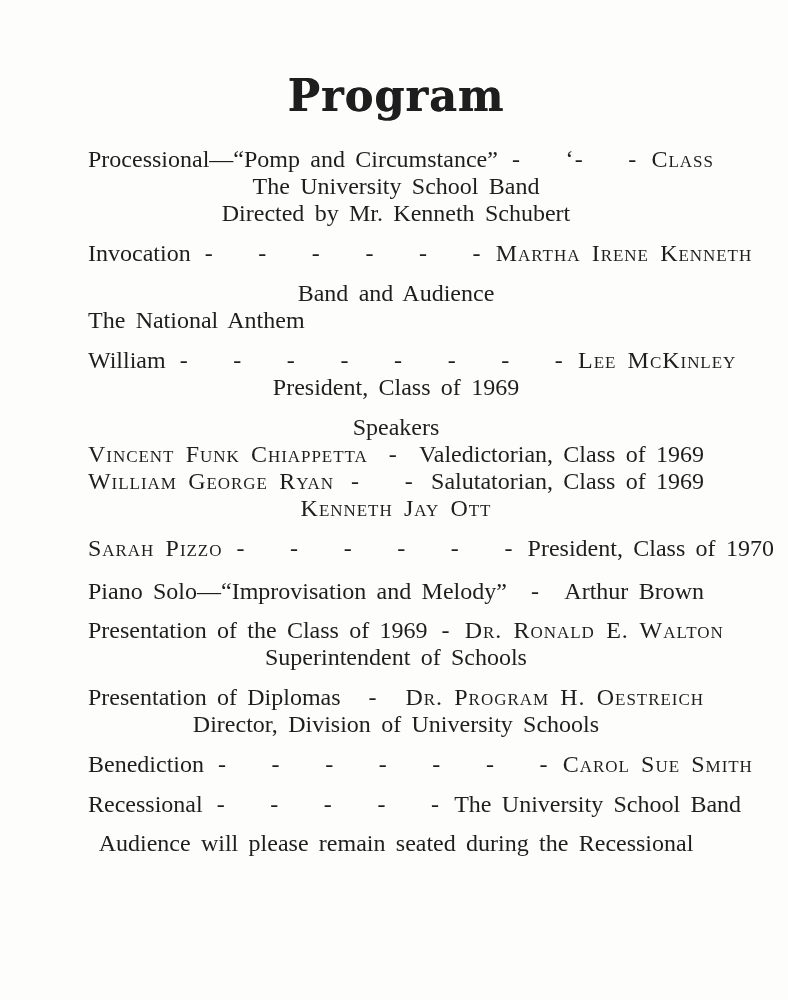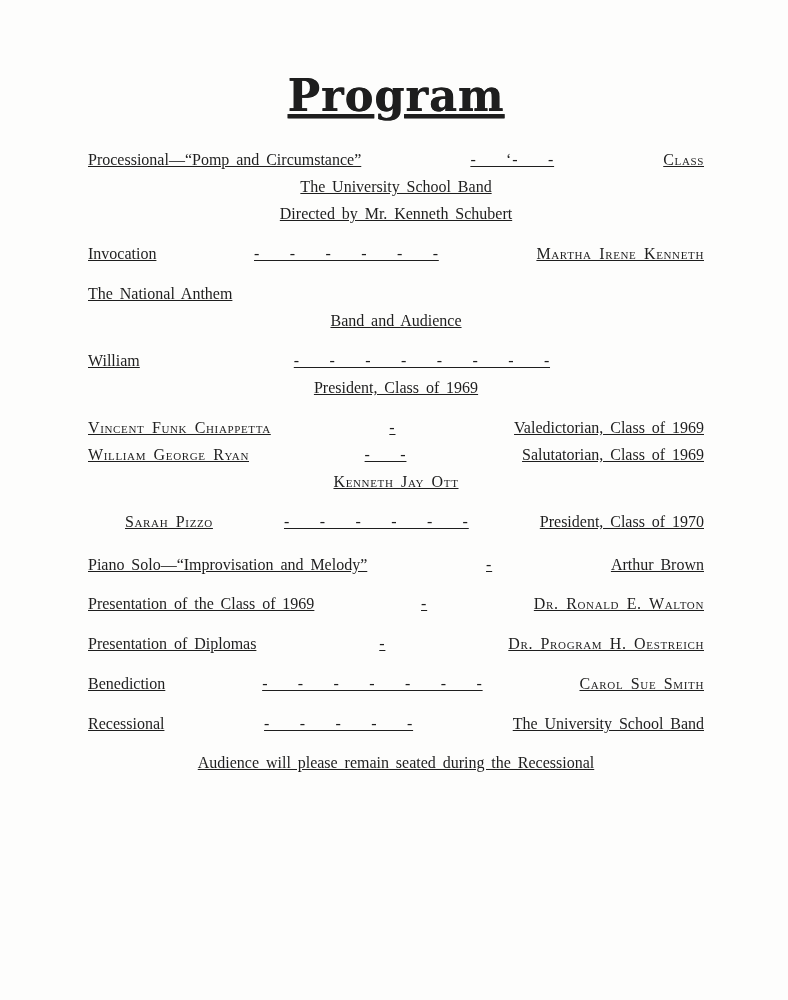"Program" .page { text-decoration: underline -> none }
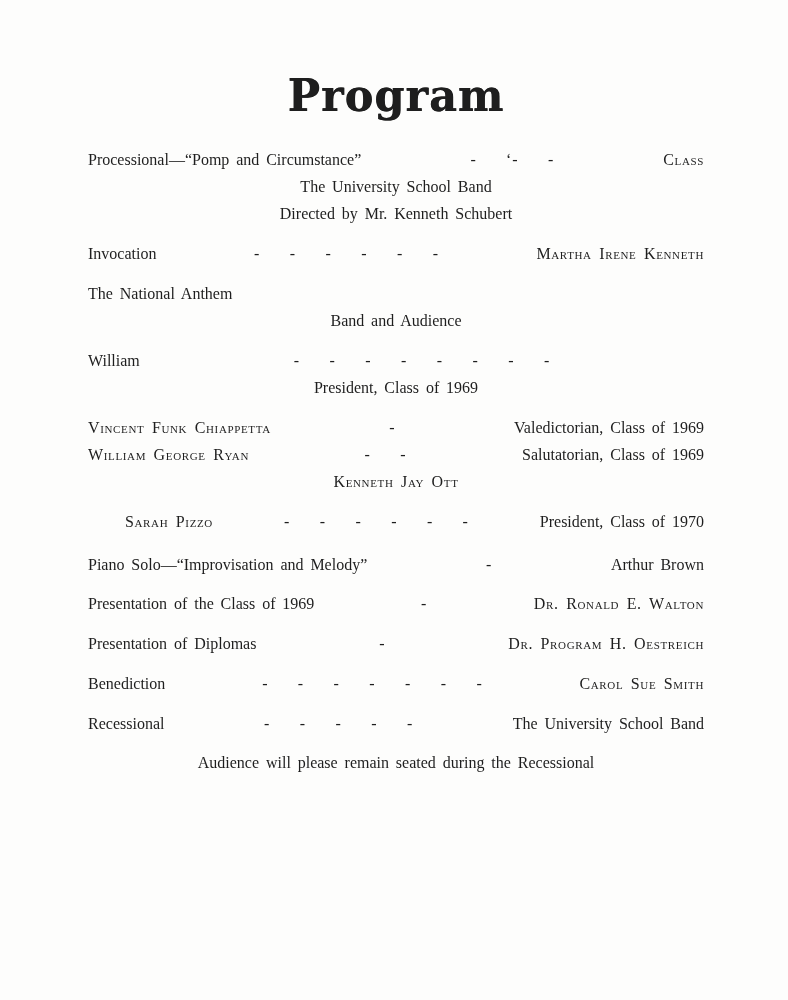"Processional—“Pomp and Circumstance”" .line { font-size: 16px -> 24px }
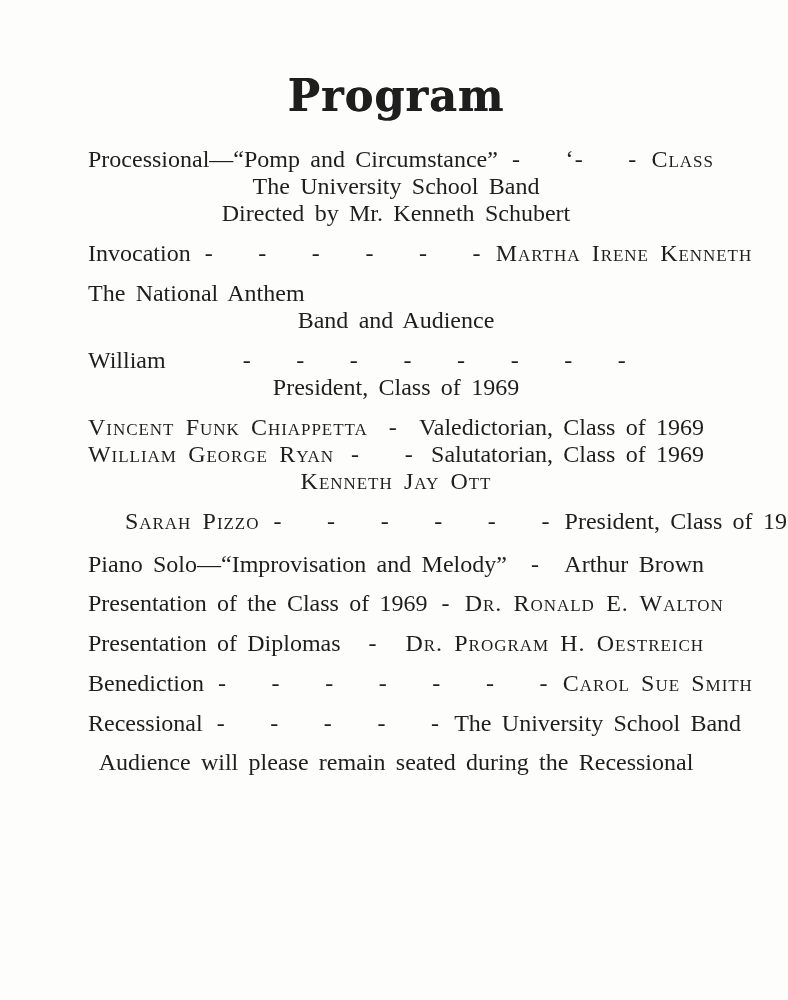"The National Anthem" div.line { order: before "Band and Audience" -> after "Band and Audience" }
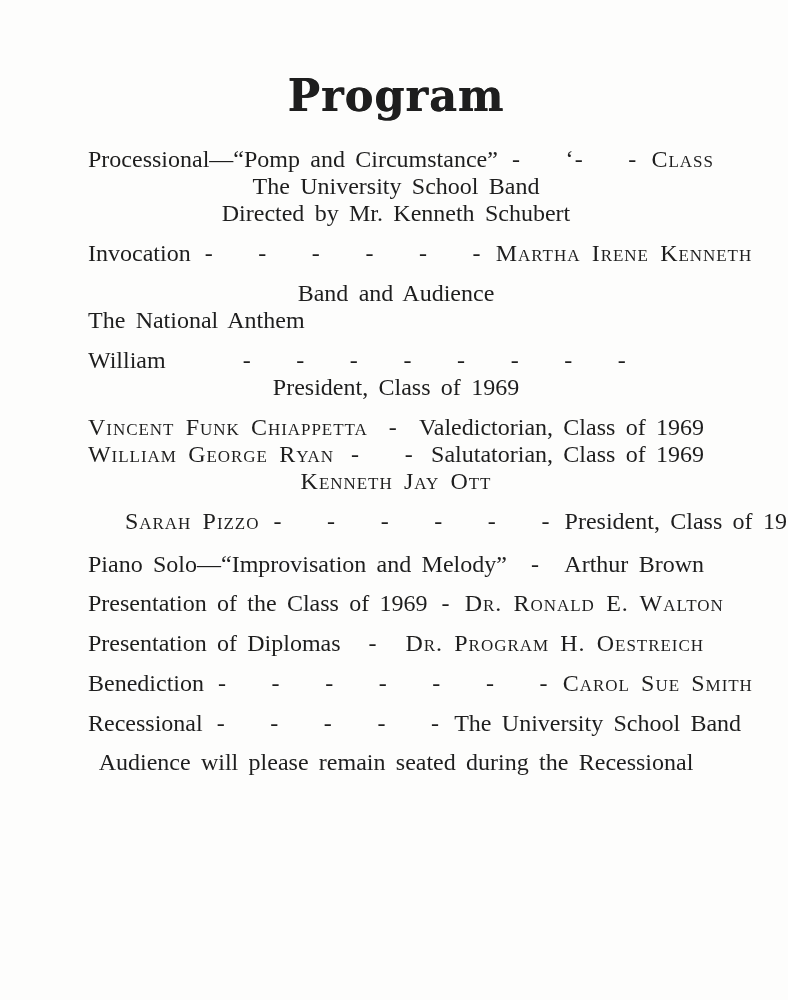"Lee McKinley" span.name { html: none -> <span>Lee McKinley</span> }
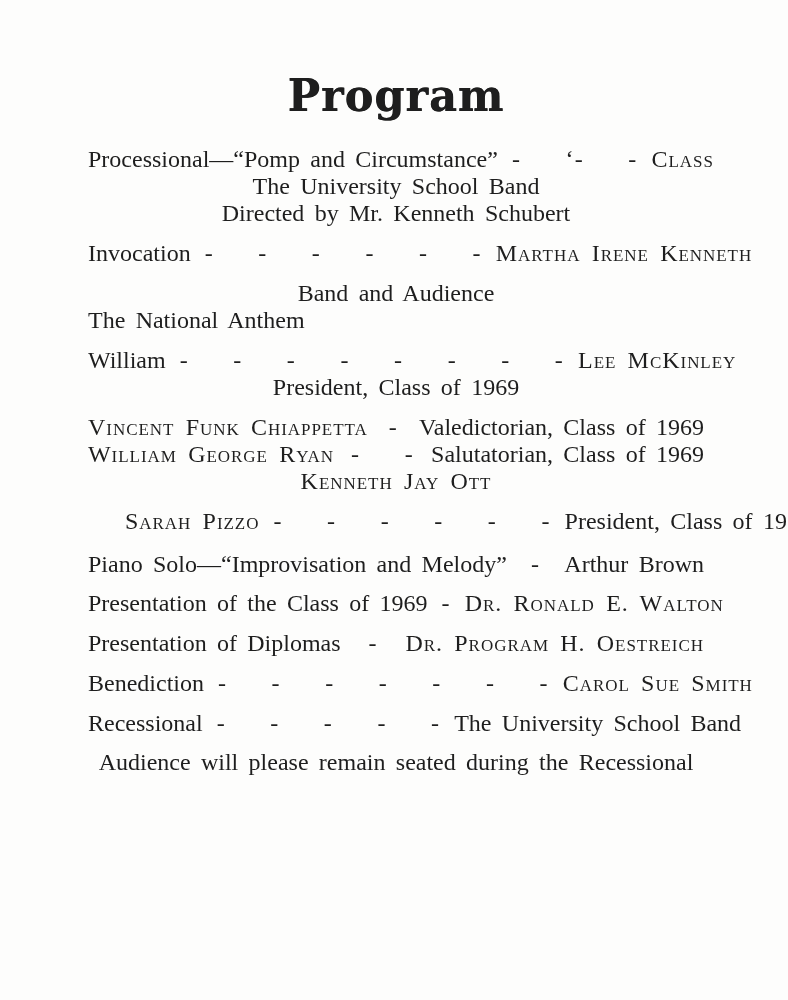"Speakers" div.line { html: none -> <div>Speakers</div> }
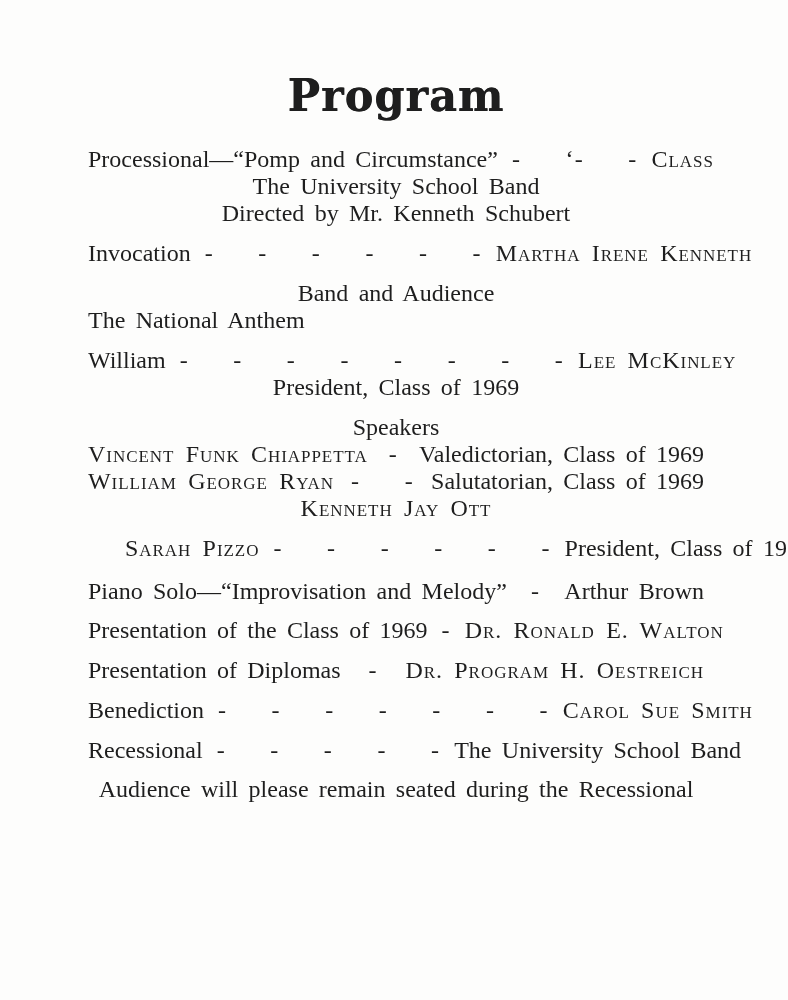"Sarah Pizzo" .group.wide { margin-left: 37px -> none }
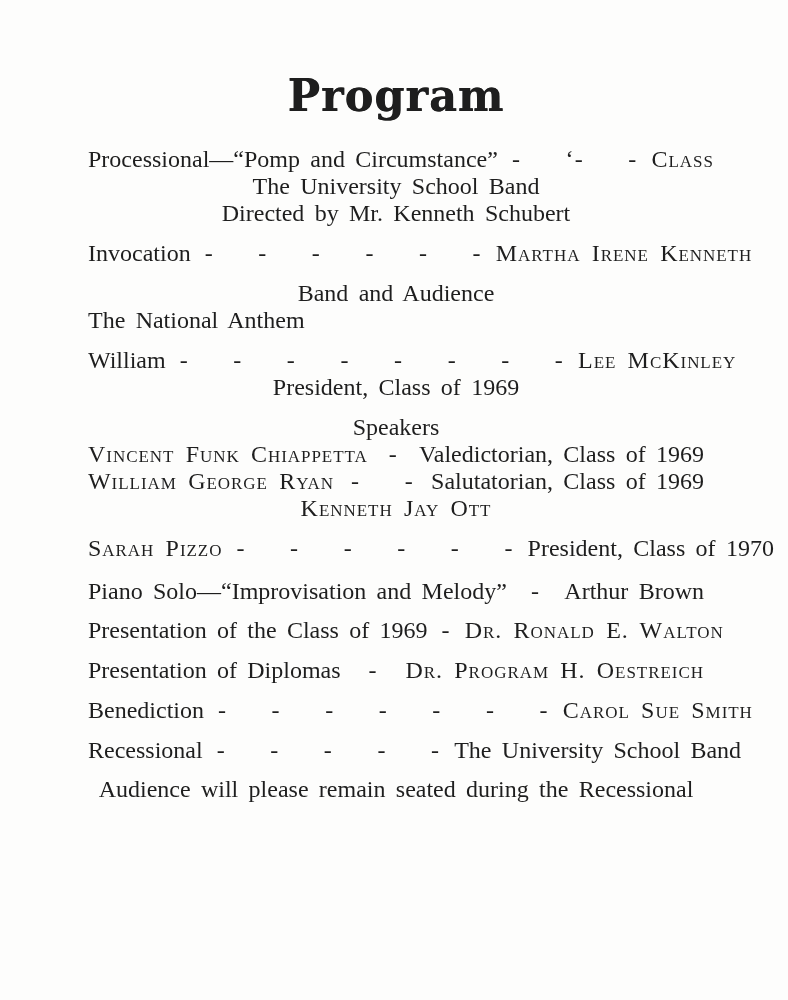"Superintendent of Schools" div.line { html: none -> <div>Superintendent of Schools</div> }
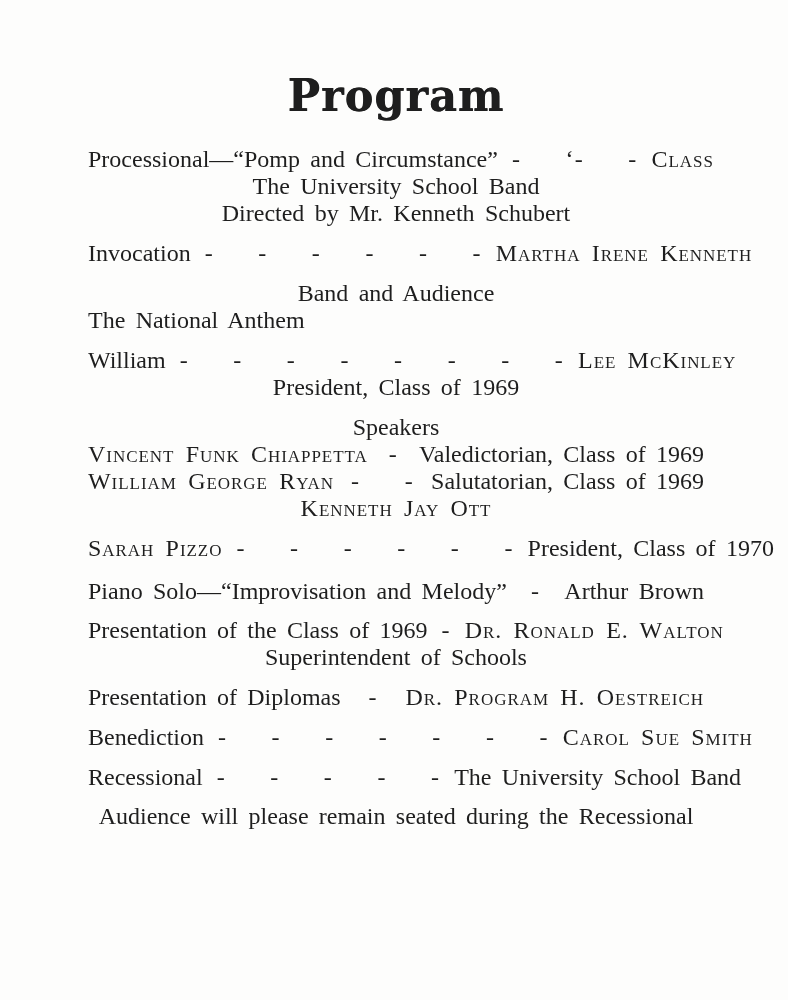"Director, Division of University Schools" div.line { html: none -> <div>Director, Division of University Schools</div> }
